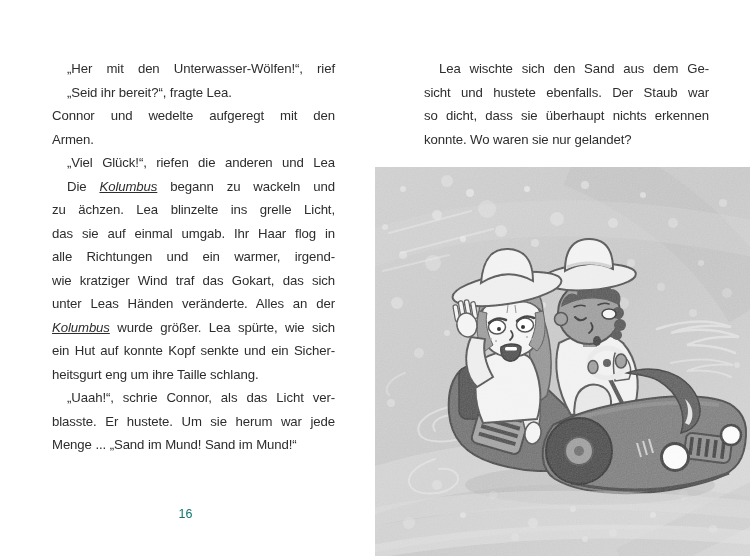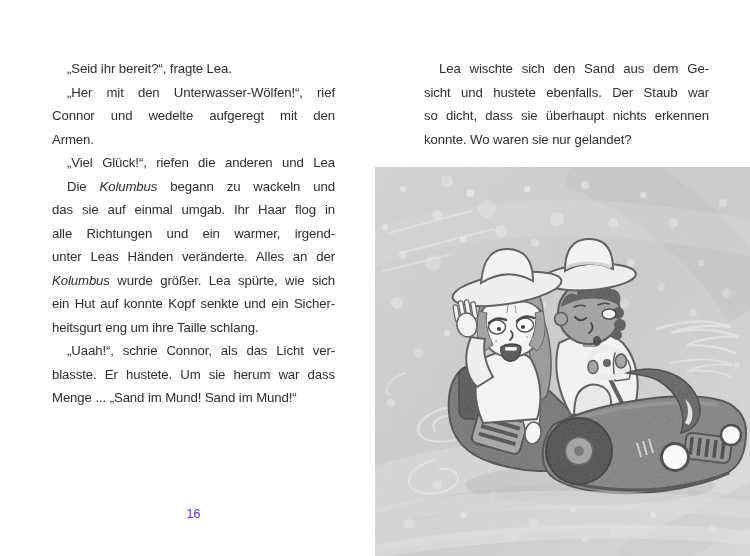"„Seid ihr bereit?“, fragte Lea." div.line { order: before "„Her mit den Unterwasser-Wölfen!“, rief" -> after "„Her mit den Unterwasser-Wölfen!“, rief" }
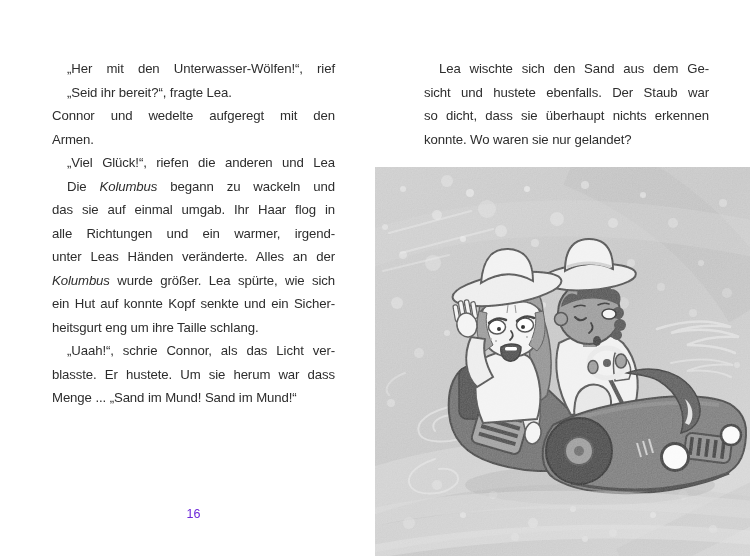"Kolumbus" .line i { text-decoration: none -> underline }
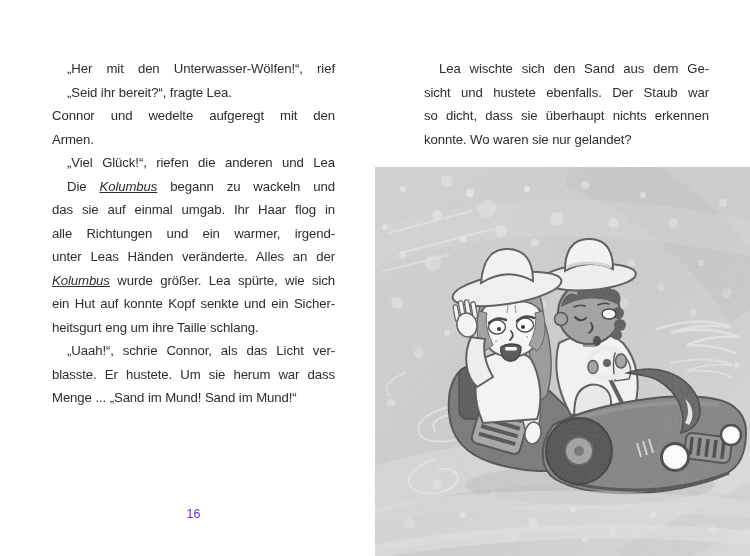"zu ächzen. Lea blinzelte ins" div.line { html: none -> <div>zu ächzen. Lea blinzelte ins grelle Licht,</div> }
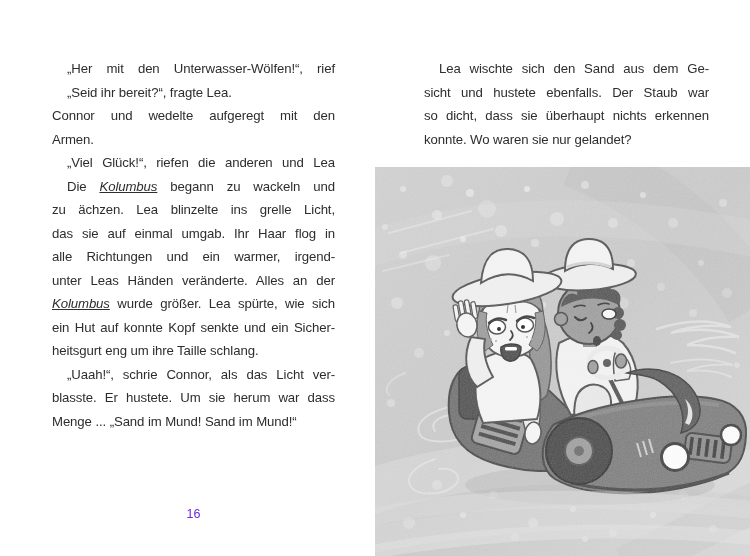"wie kratziger Wind traf das" div.line { html: none -> <div>wie kratziger Wind traf das Gokart, das sich</div> }
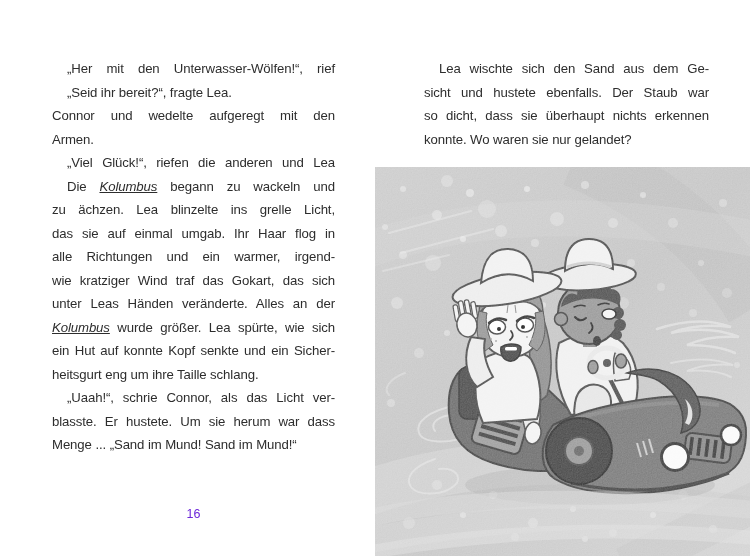"blasste. Er hustete. Um sie" div.line { text: dass -> jede }
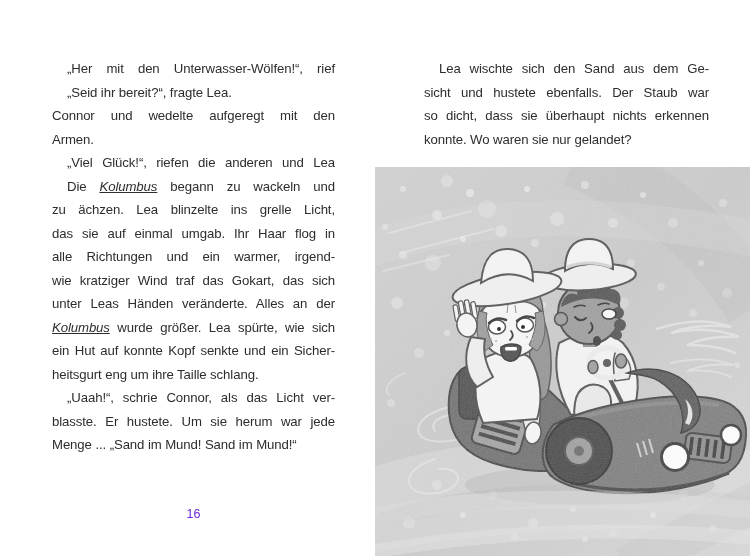"16" .pagenum { color: #6d28d9 -> #0f766e; left: 52px -> 44px }
